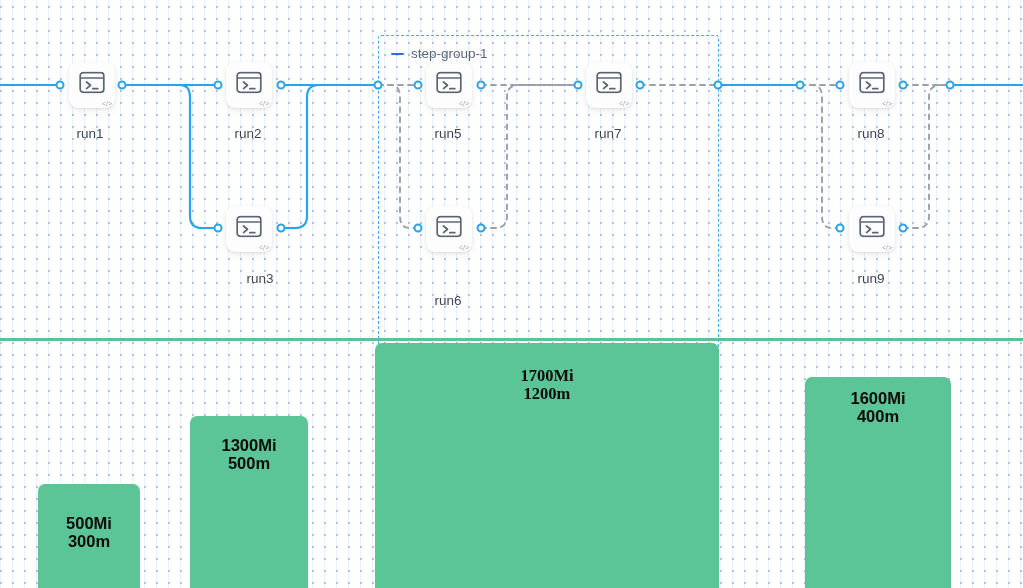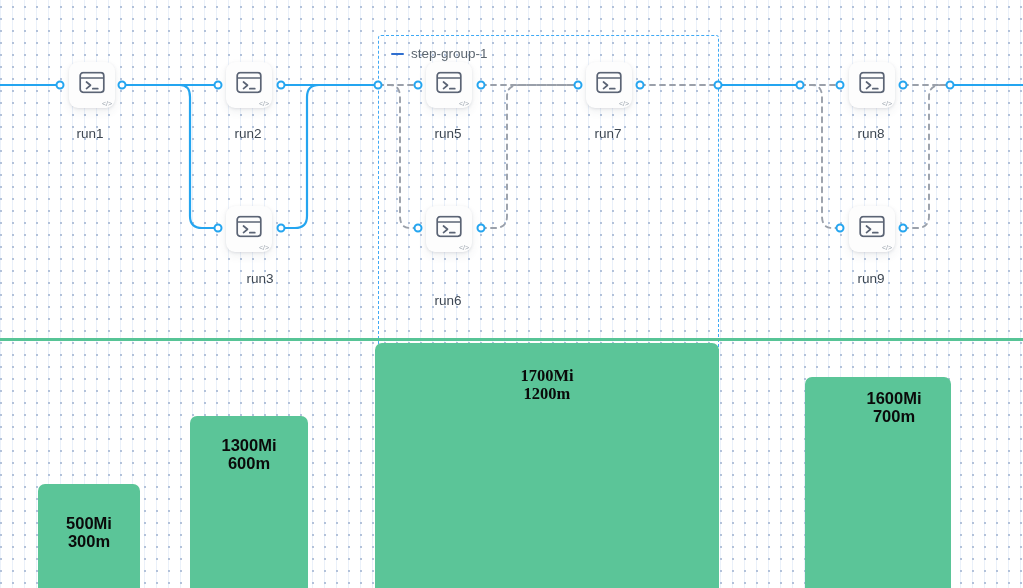"1600Mi" div.metric-text { margin-left: 16px -> none }
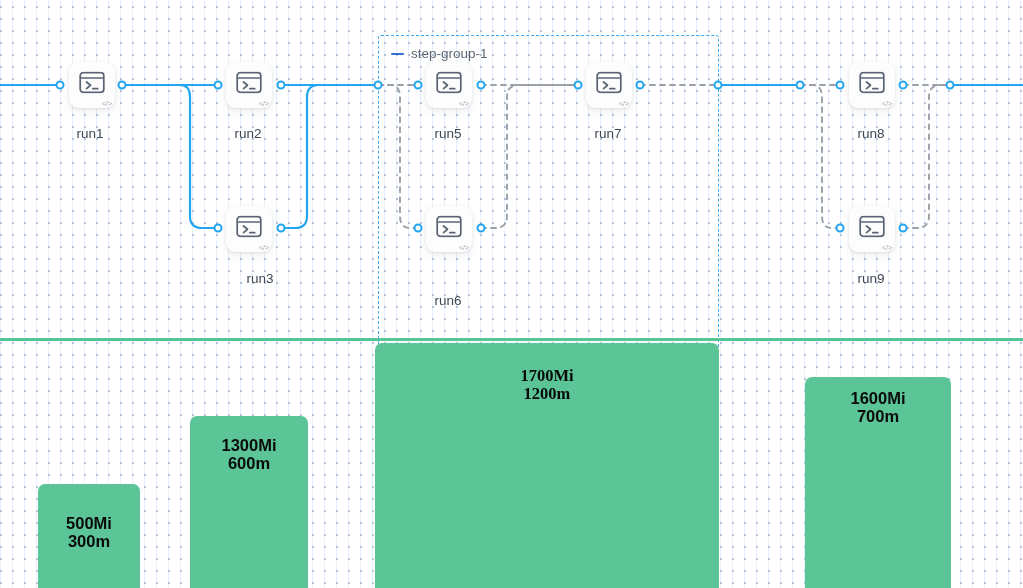"700m" div { text: 700m -> 400m }
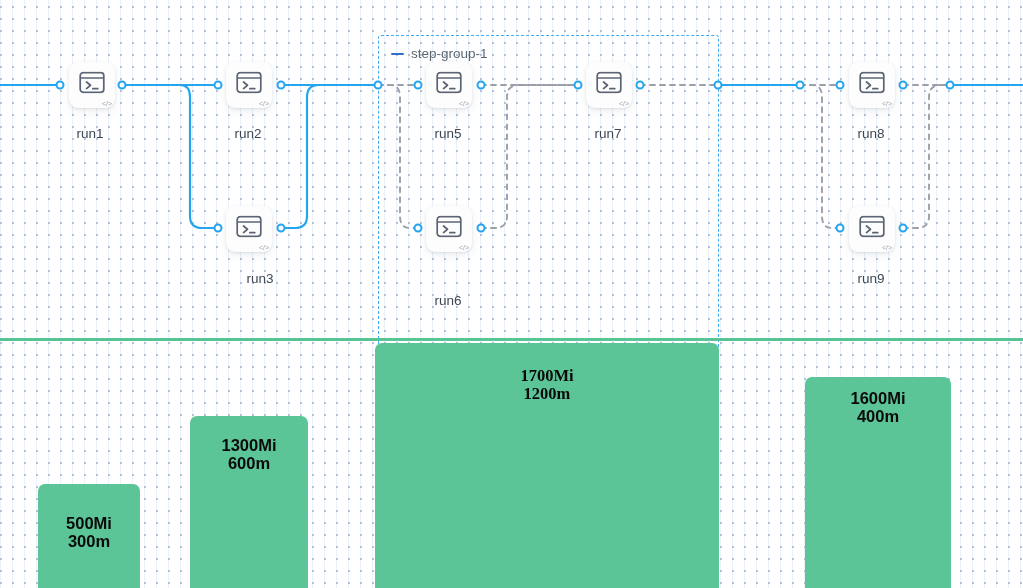"600m" div { text: 600m -> 500m }
